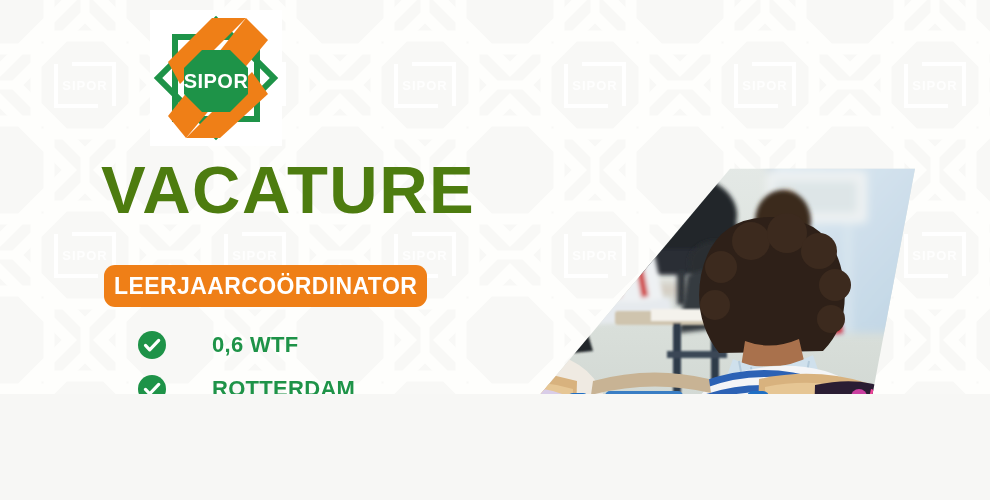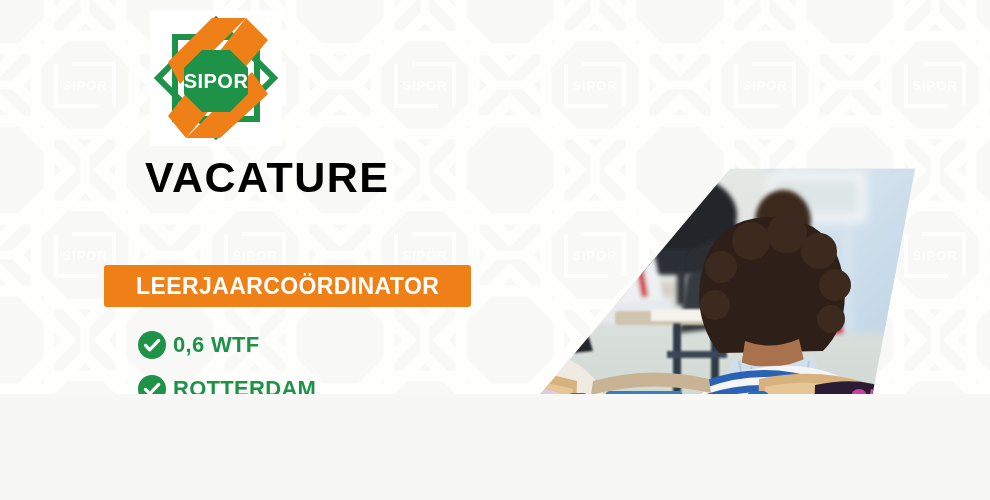"VACATURE" .headline { color: #000000 -> #4d7c0f; font-size: 43px -> 67px; margin-left: 44px -> none }
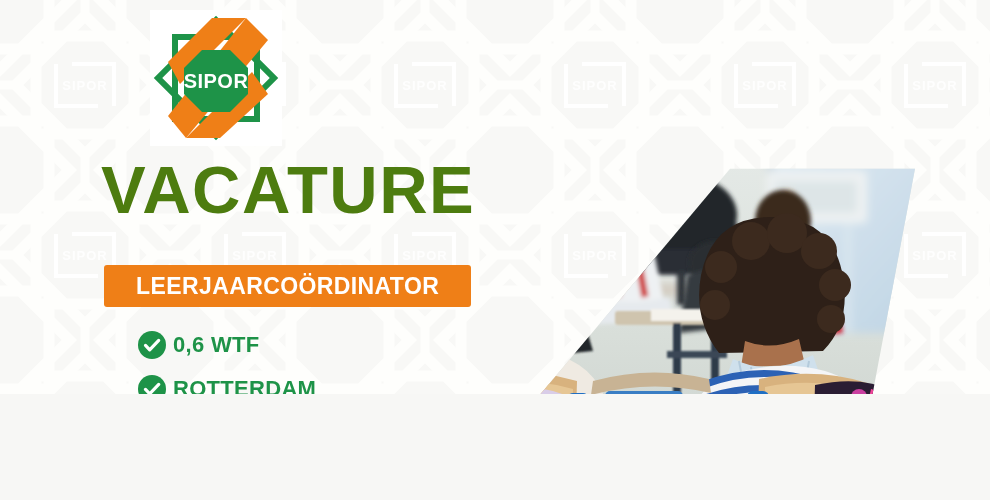"LEERJAARCOÖRDINATOR" .pill { border-radius: 3px -> 11px; padding: 0 32px -> 0 10px }
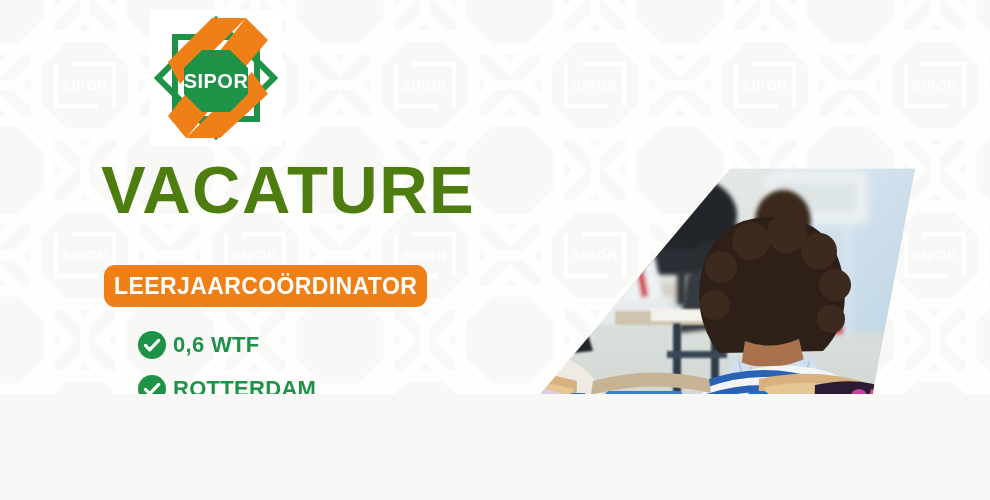"0,6 WTF" .bullet { gap: none -> 39px }
